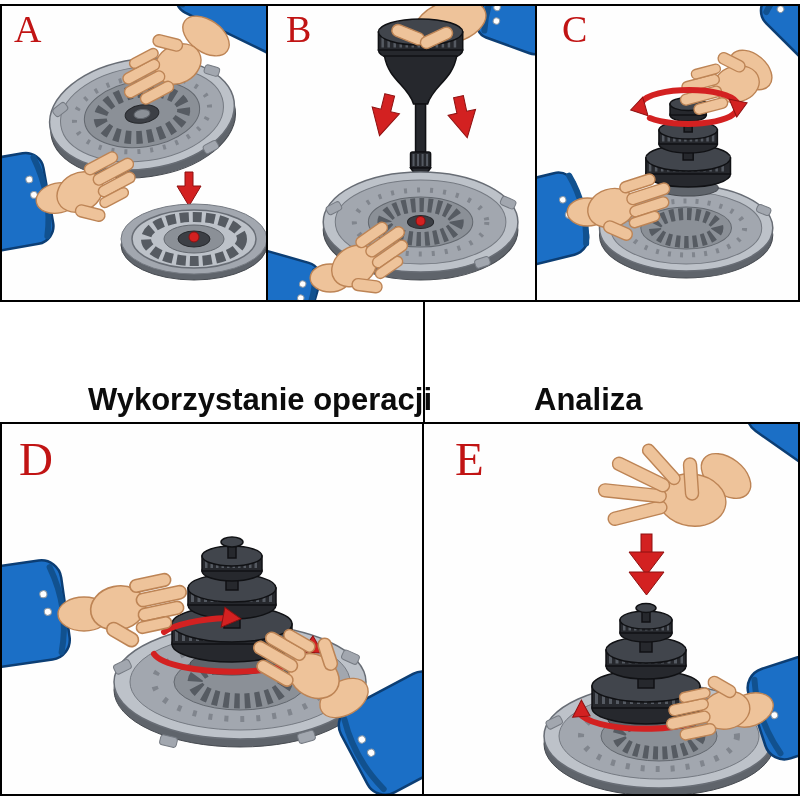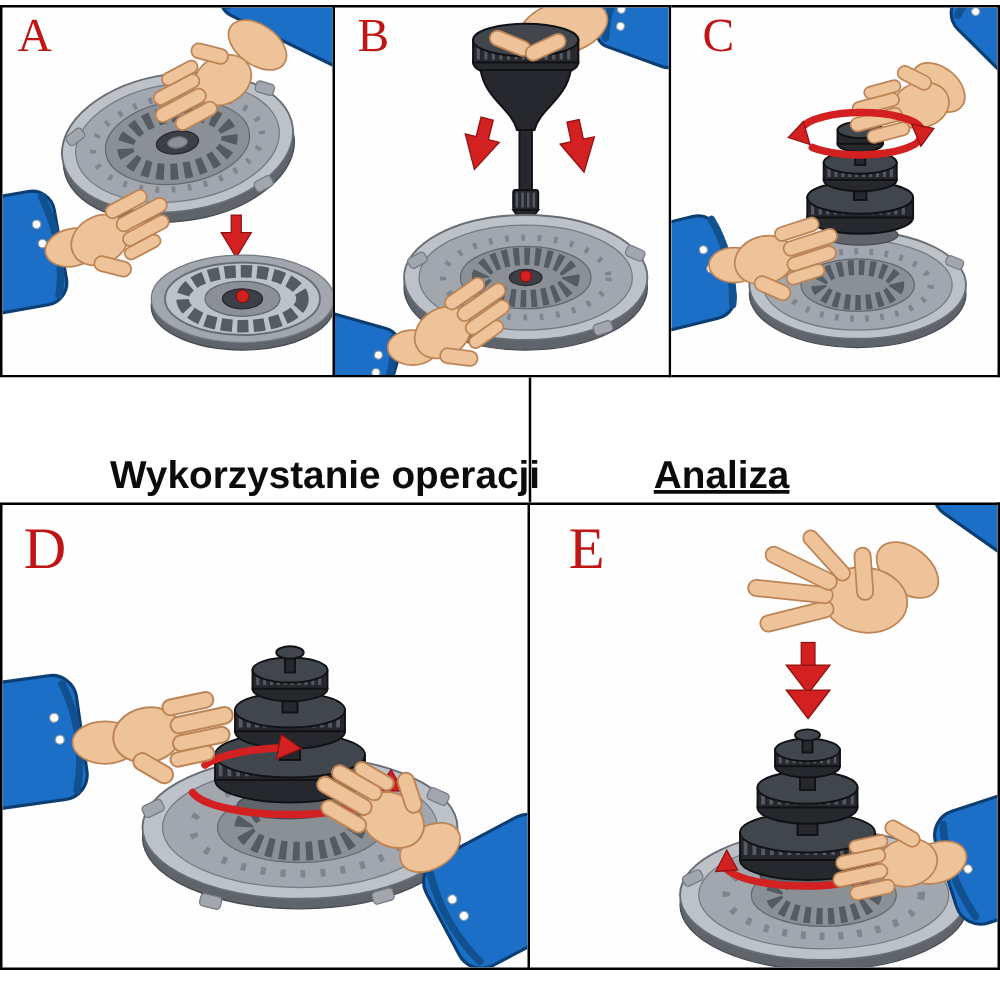"Wykorzystanie operacji" .caption-band { height: 100px -> 120px }
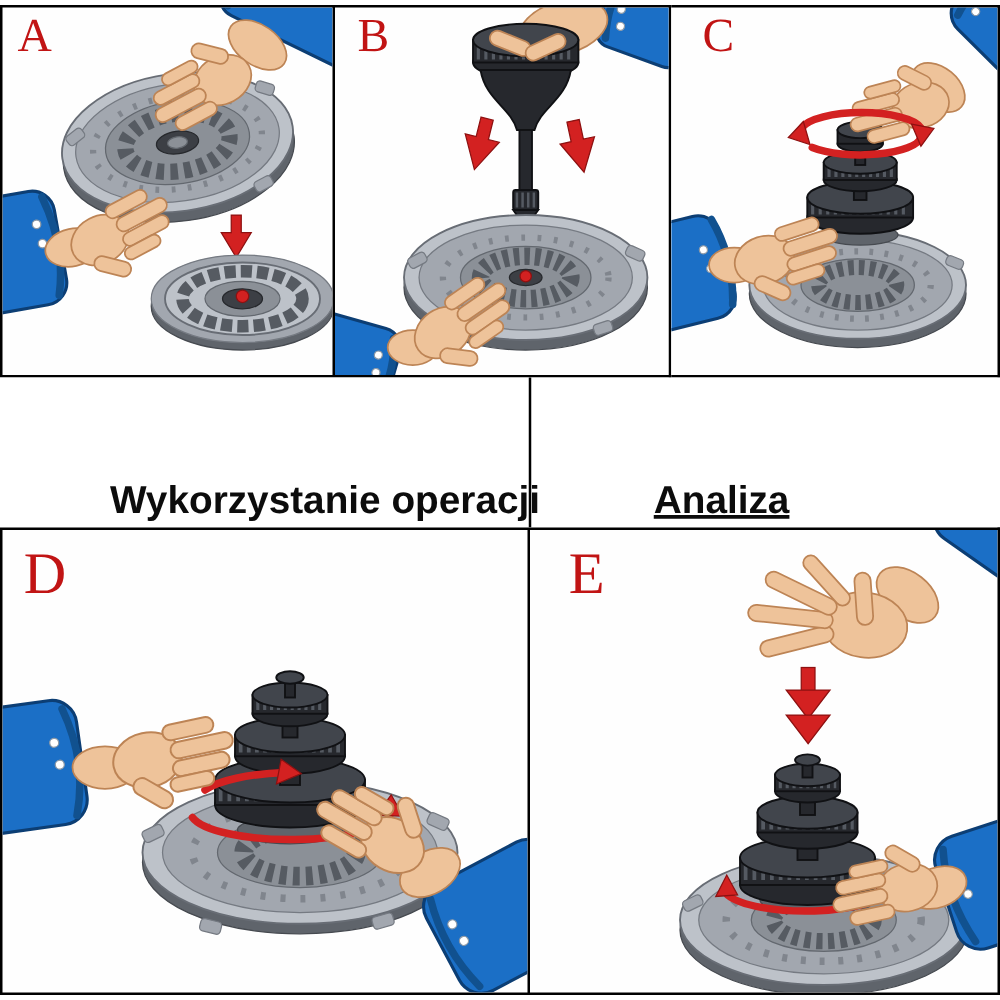"Analiza" .caption-right { left: 523px -> 534px; text-decoration: underline -> none }
